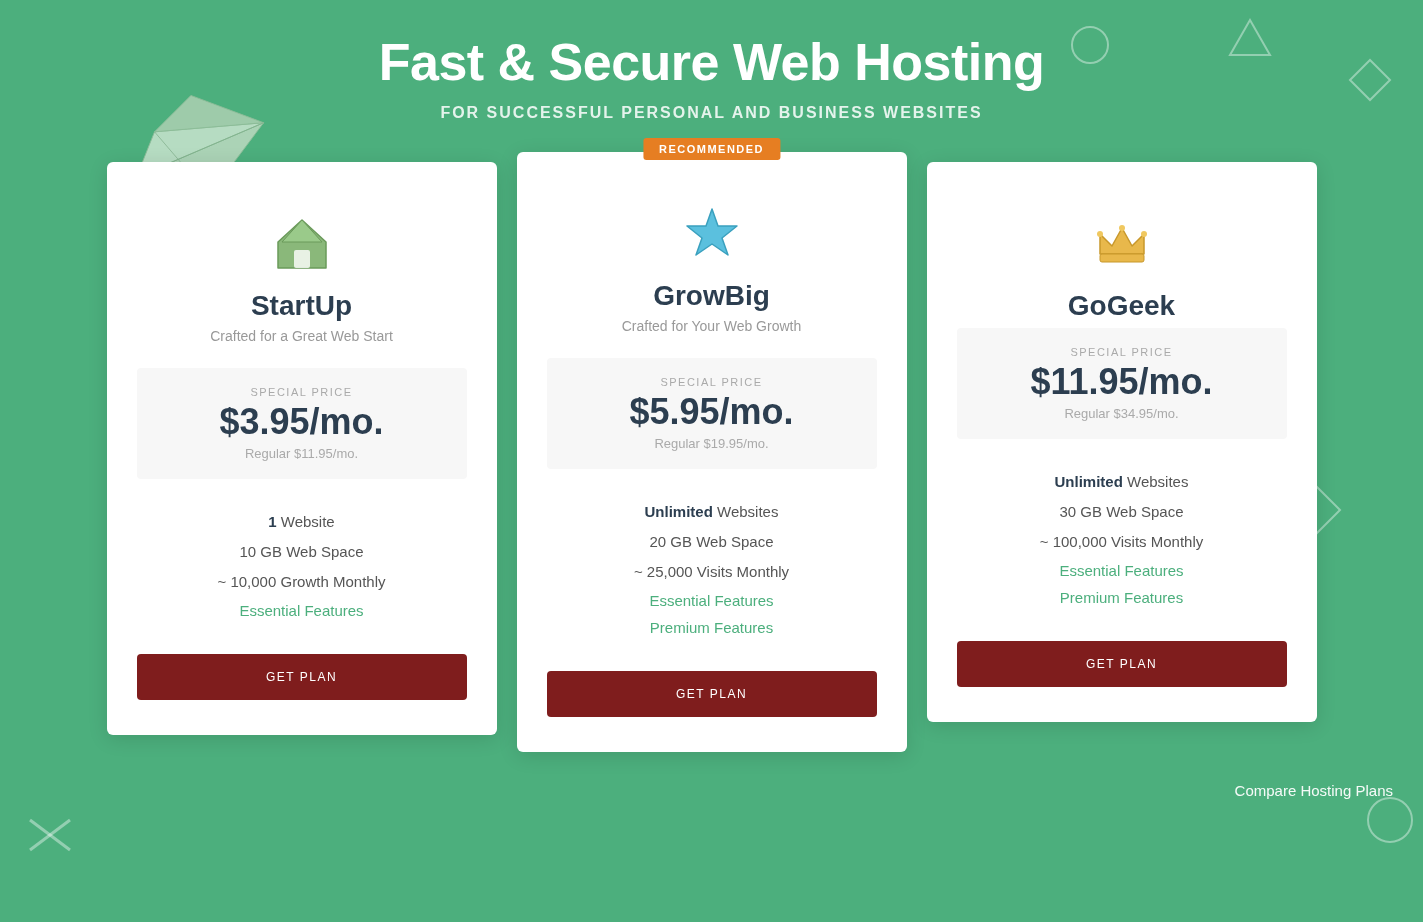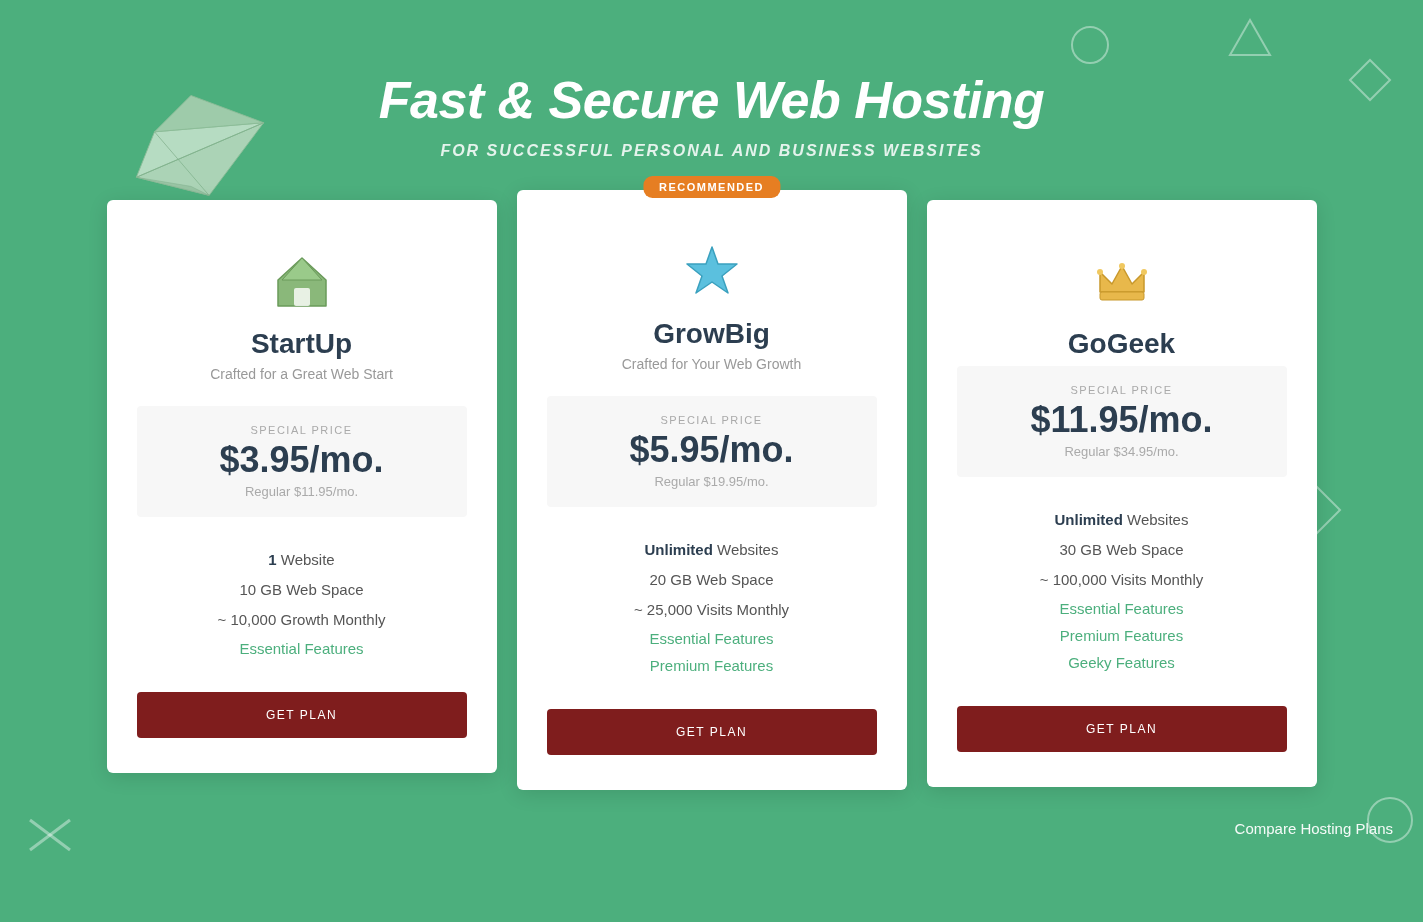"Fast & Secure Web Hosting" .hero { font-style: italic -> none; padding: 70px 20px 40px -> 32px 20px 40px }
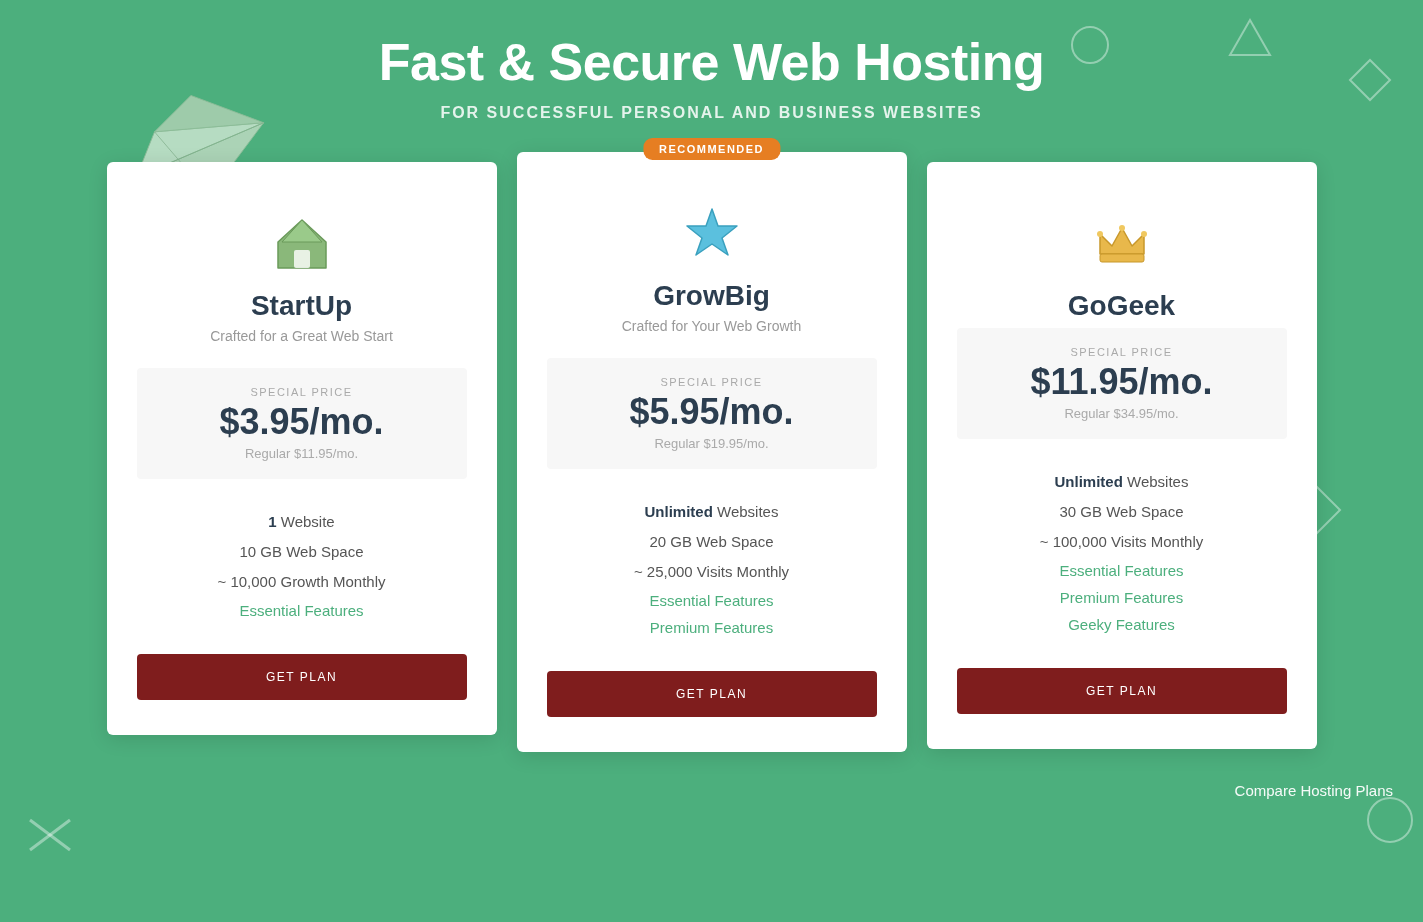"RECOMMENDED" .recommended-badge { border-radius: 9px -> 3px }
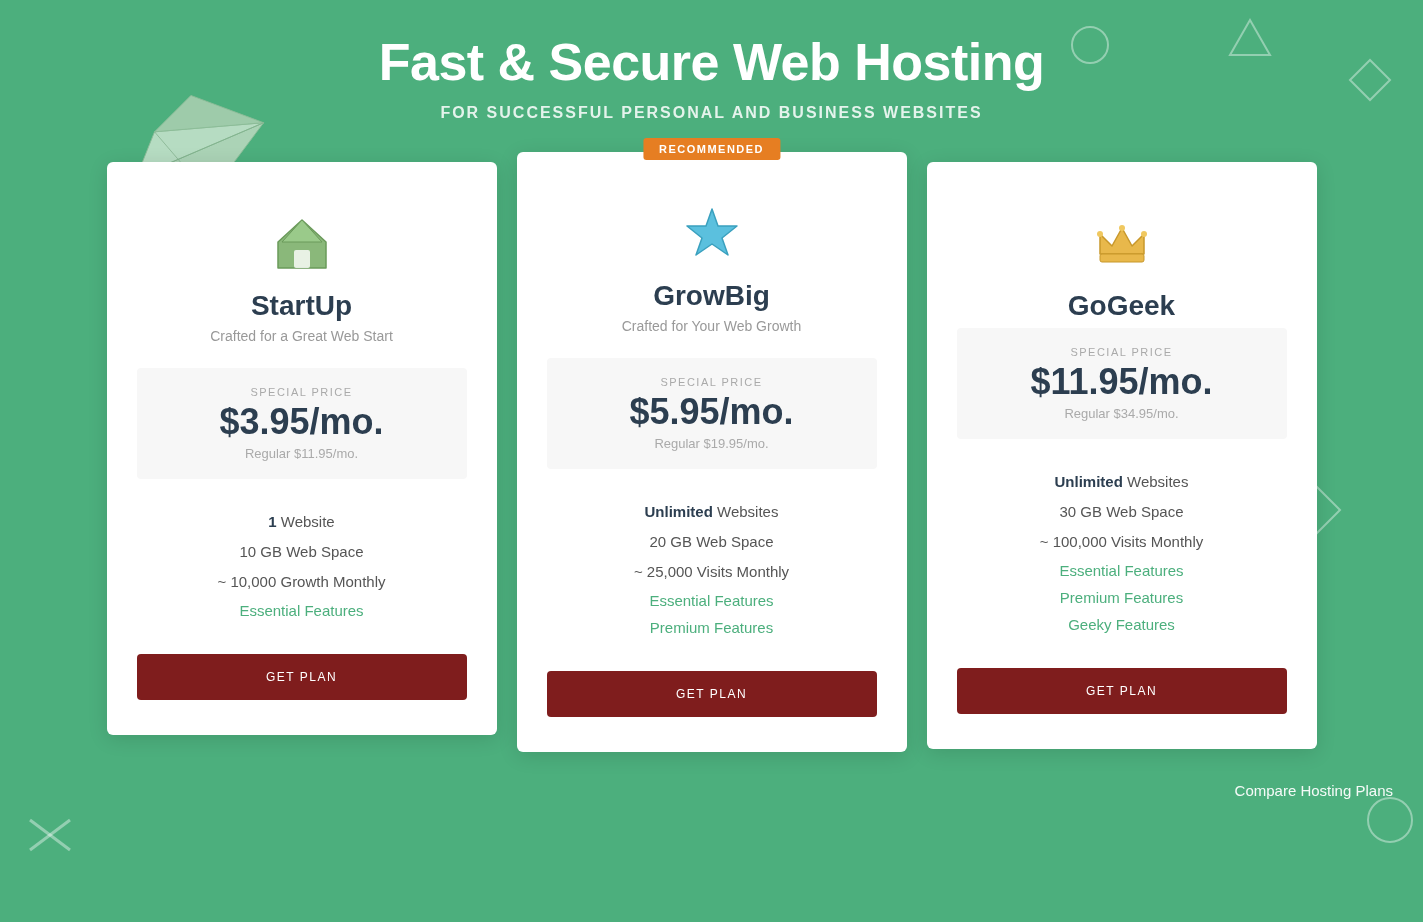"Geeky Features" a.feature-link { html: <a>Geeky Features</a> -> none }
